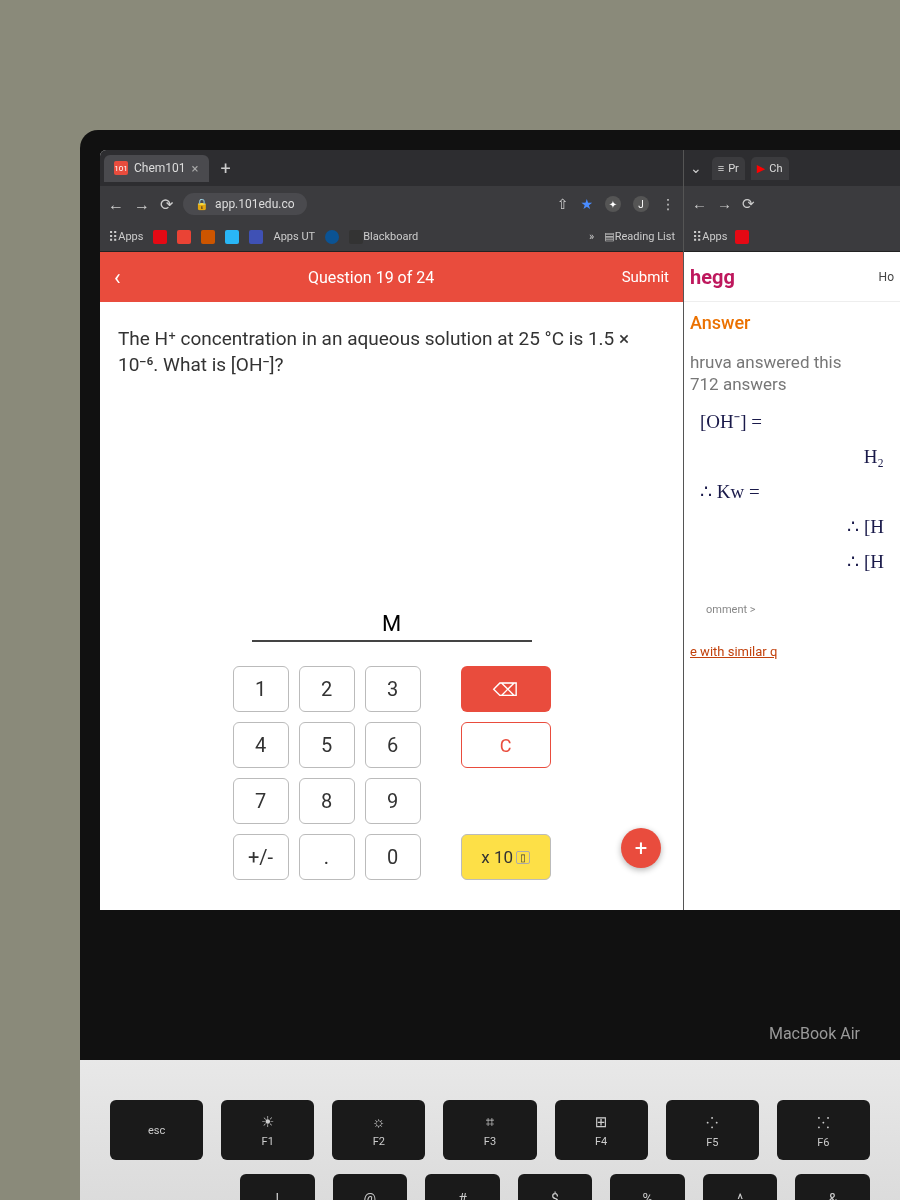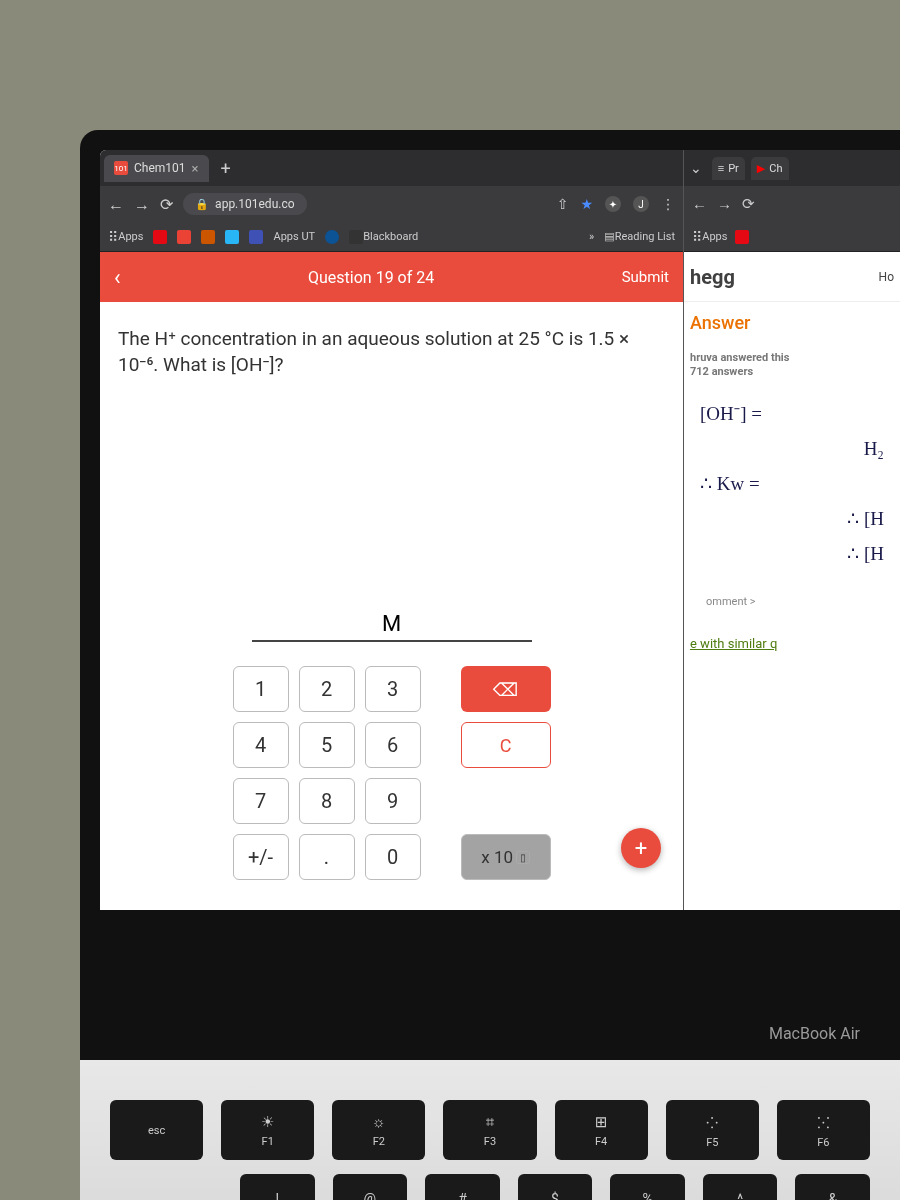"hegg" .chegg-logo { color: #404040 -> #be185d }
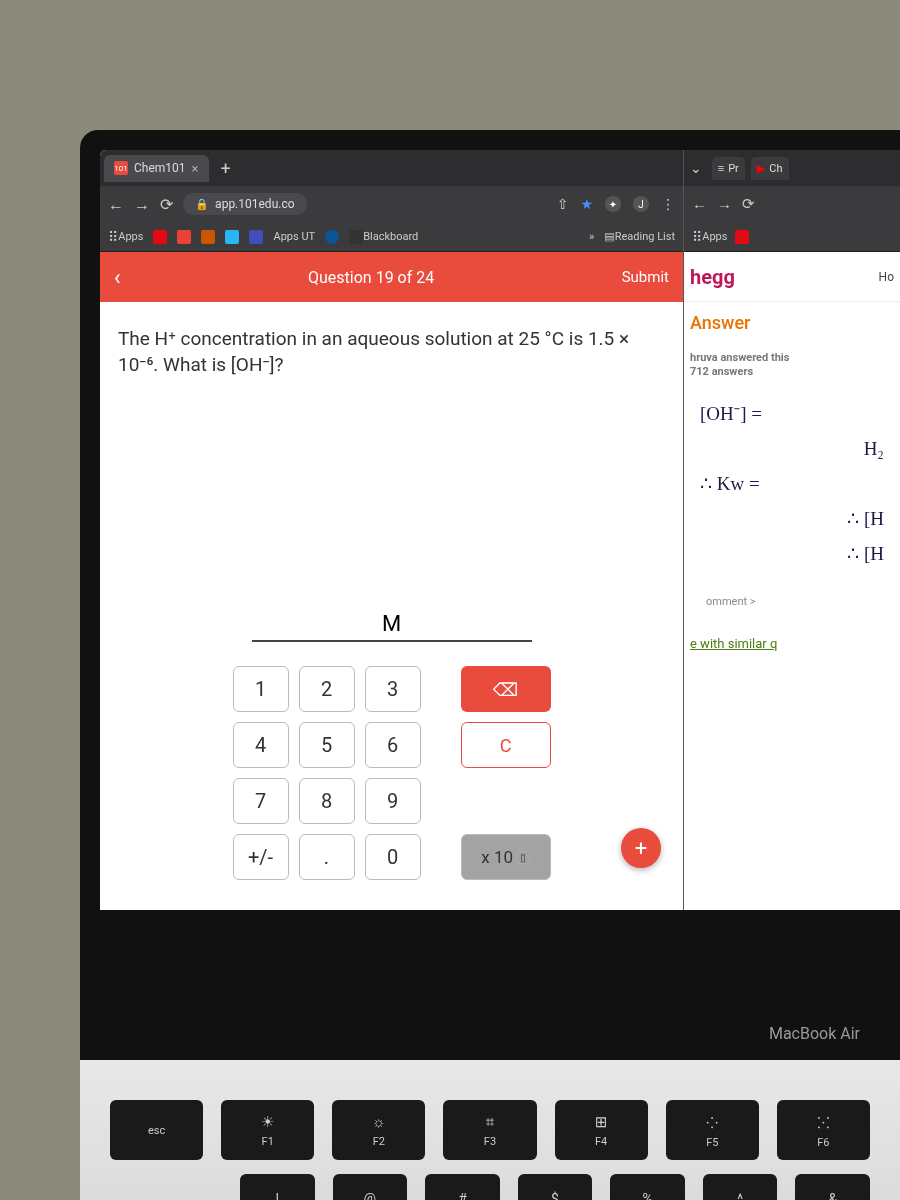"hruva answered this" .chegg-meta { font-size: 11px -> 17px; font-weight: bold -> none; margin-bottom: 20px -> 13px }
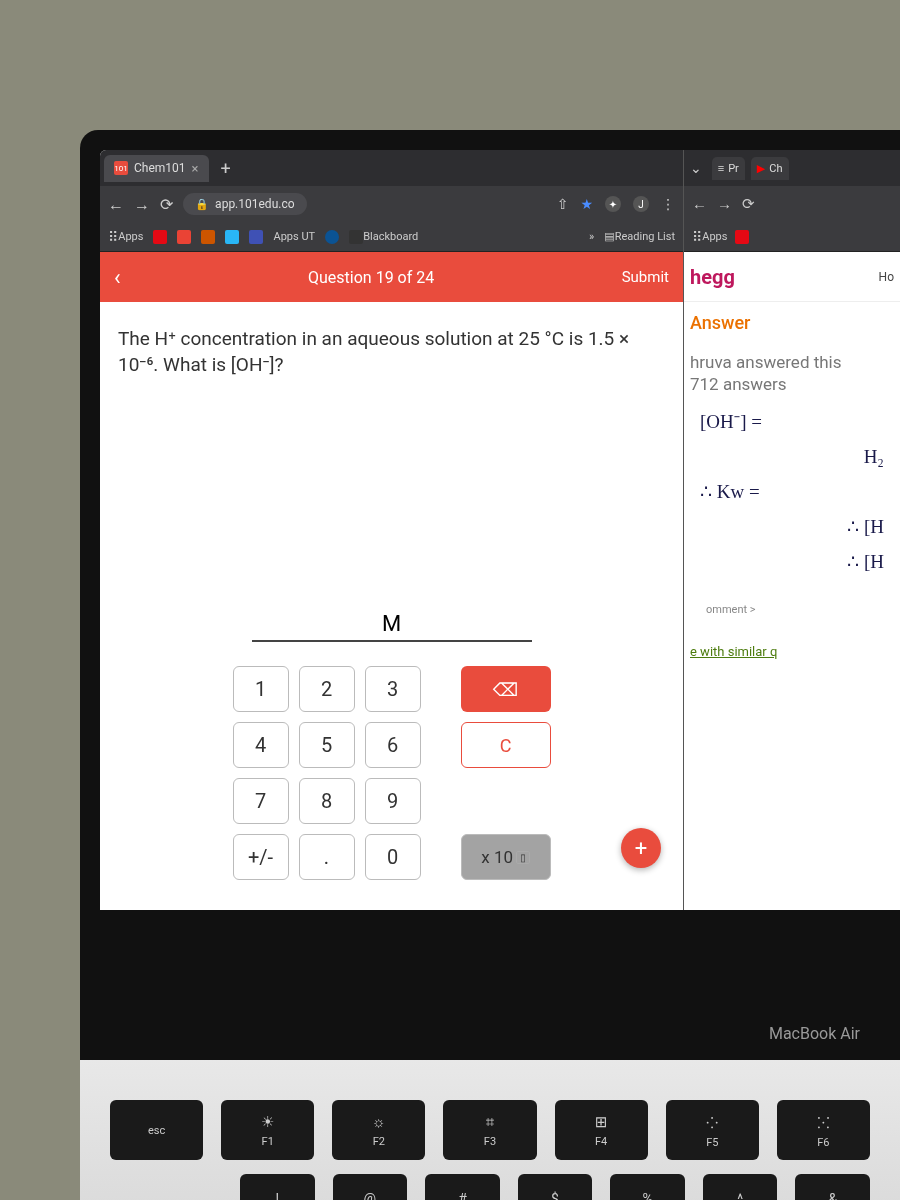"e with similar q" .chegg-similar { color: #4d7c0f -> #c2410c }
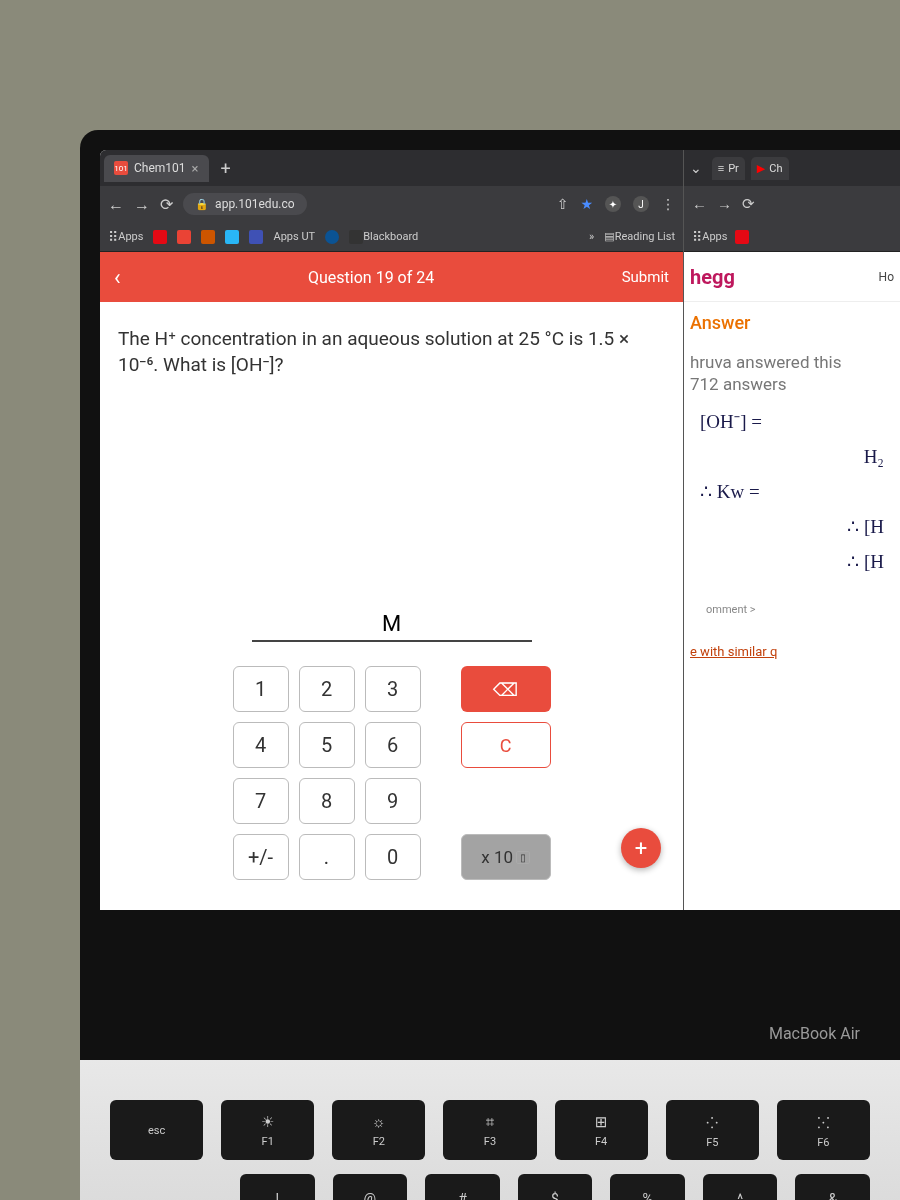"x 10" .x10-key { background: #a3a3a3 -> #fde047 }
